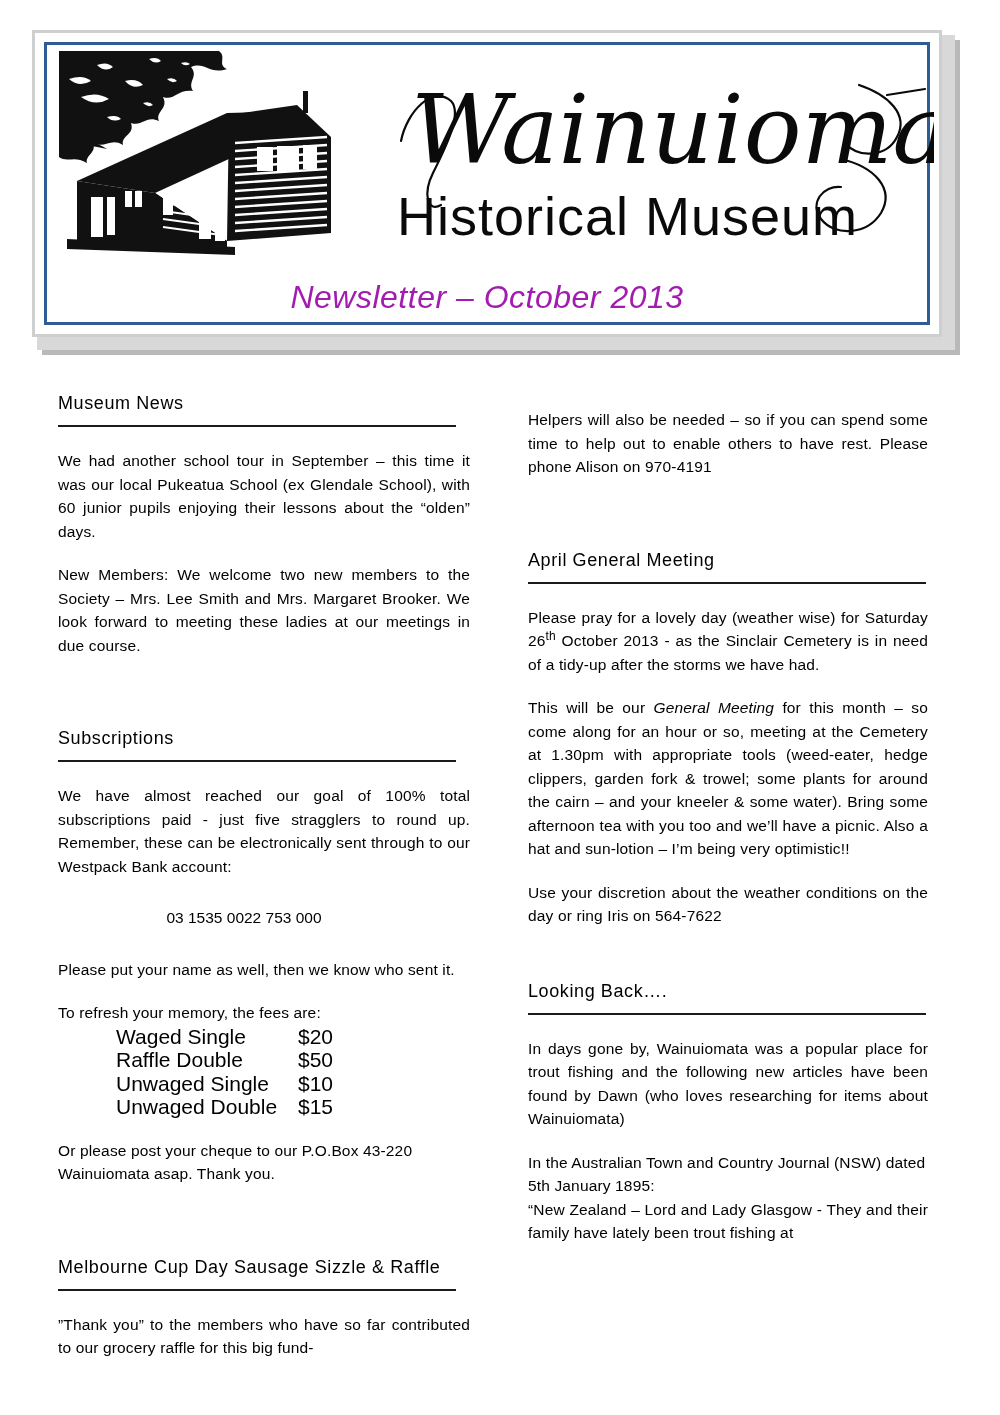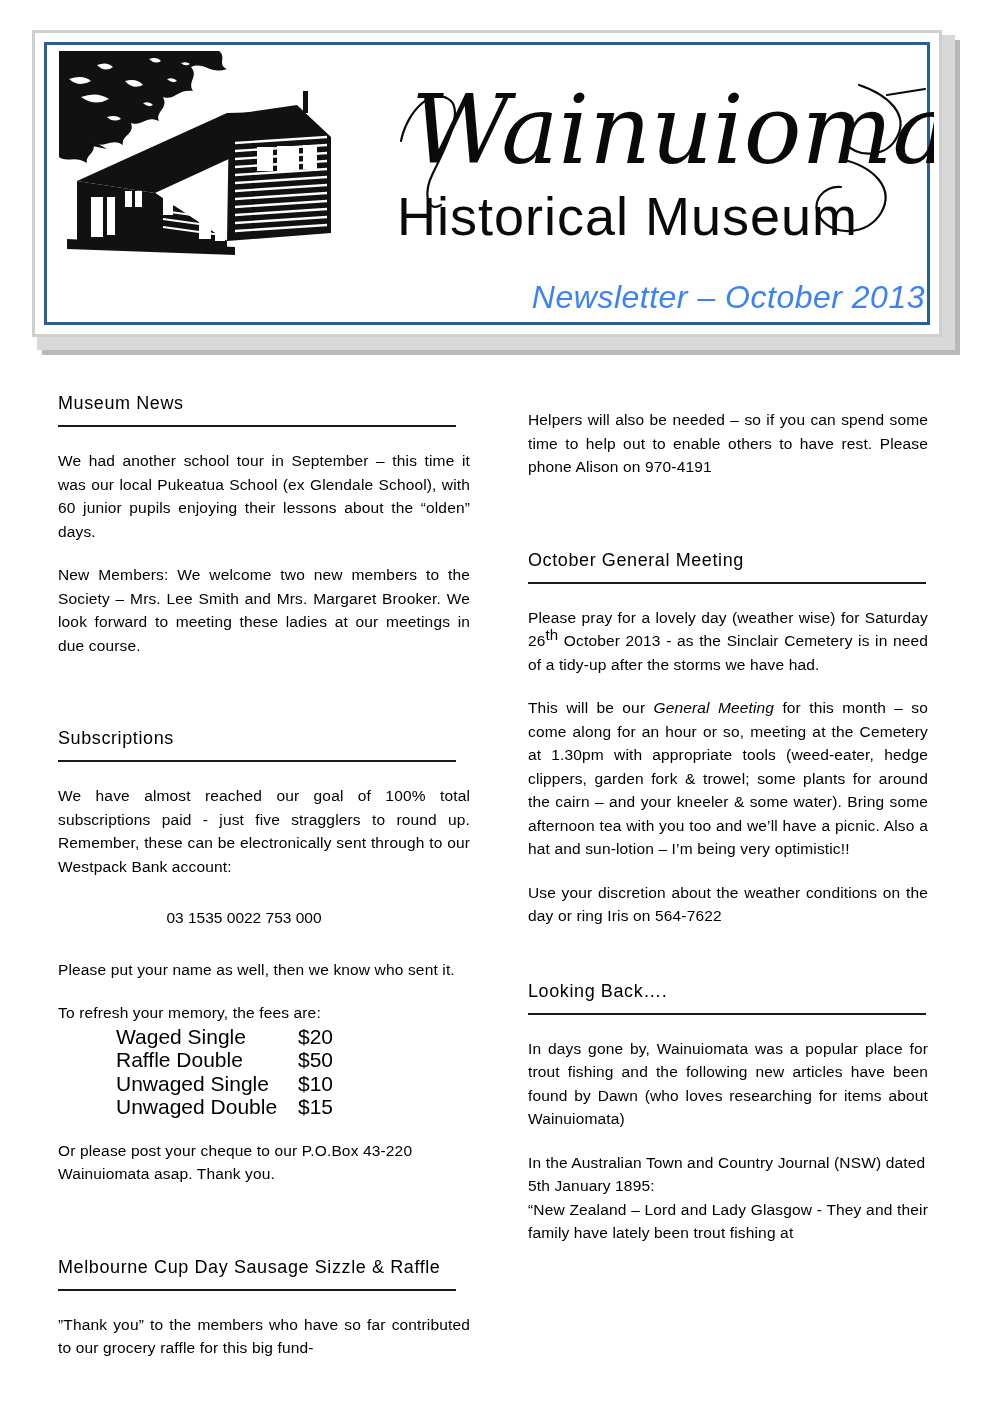"Newsletter – October 2013" .newsletter-title { color: #3b82f6 -> #a21caf; text-align: right -> center }
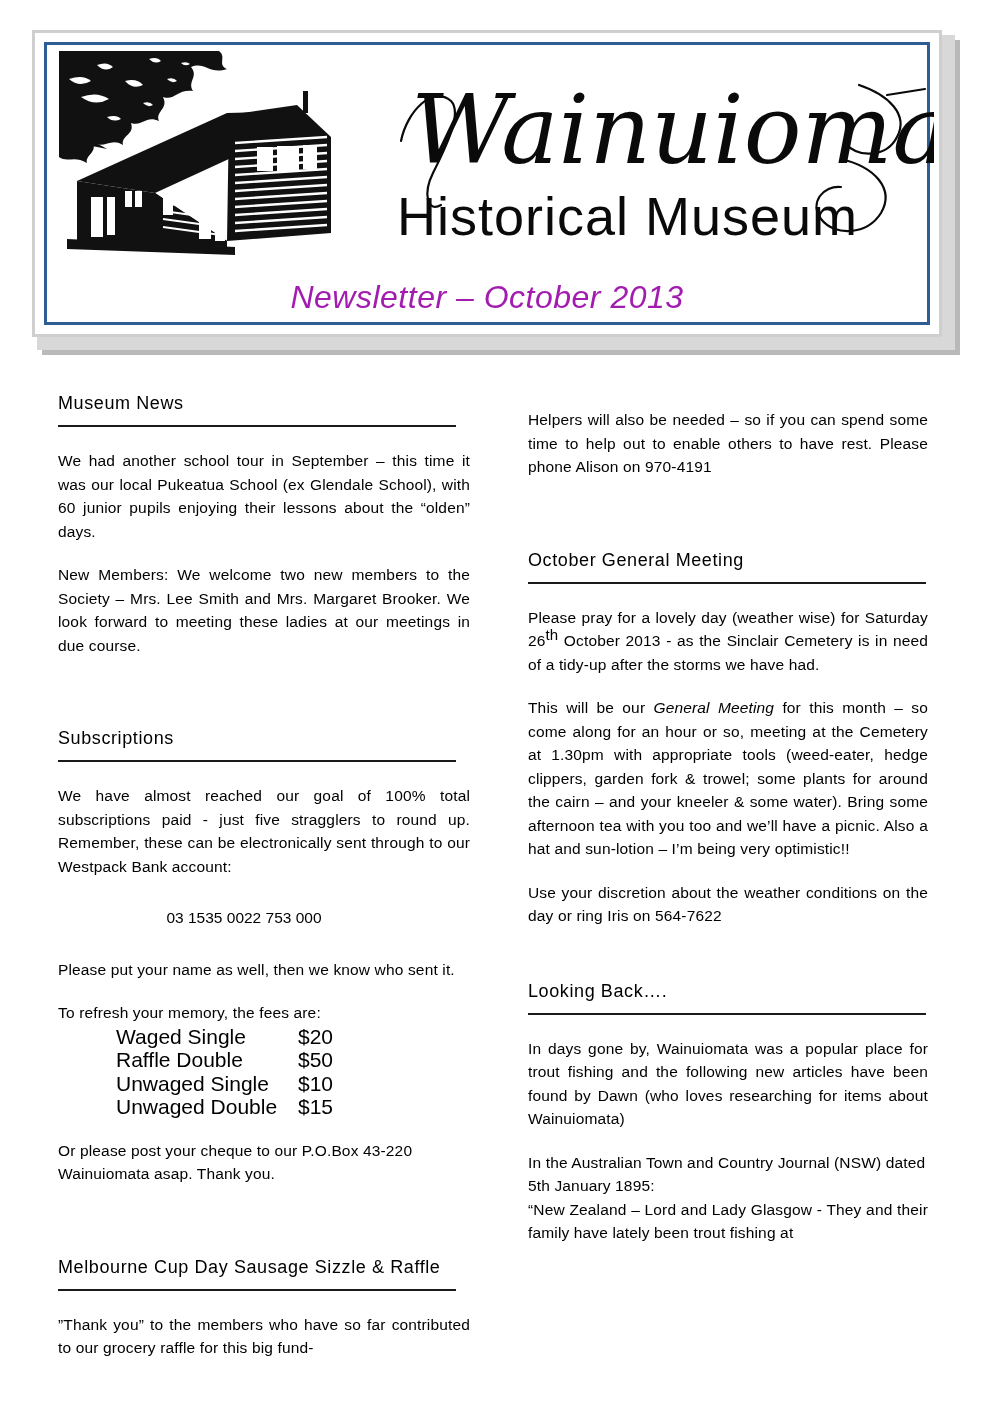"October General Meeting" h2.section-head { text: October -> April }
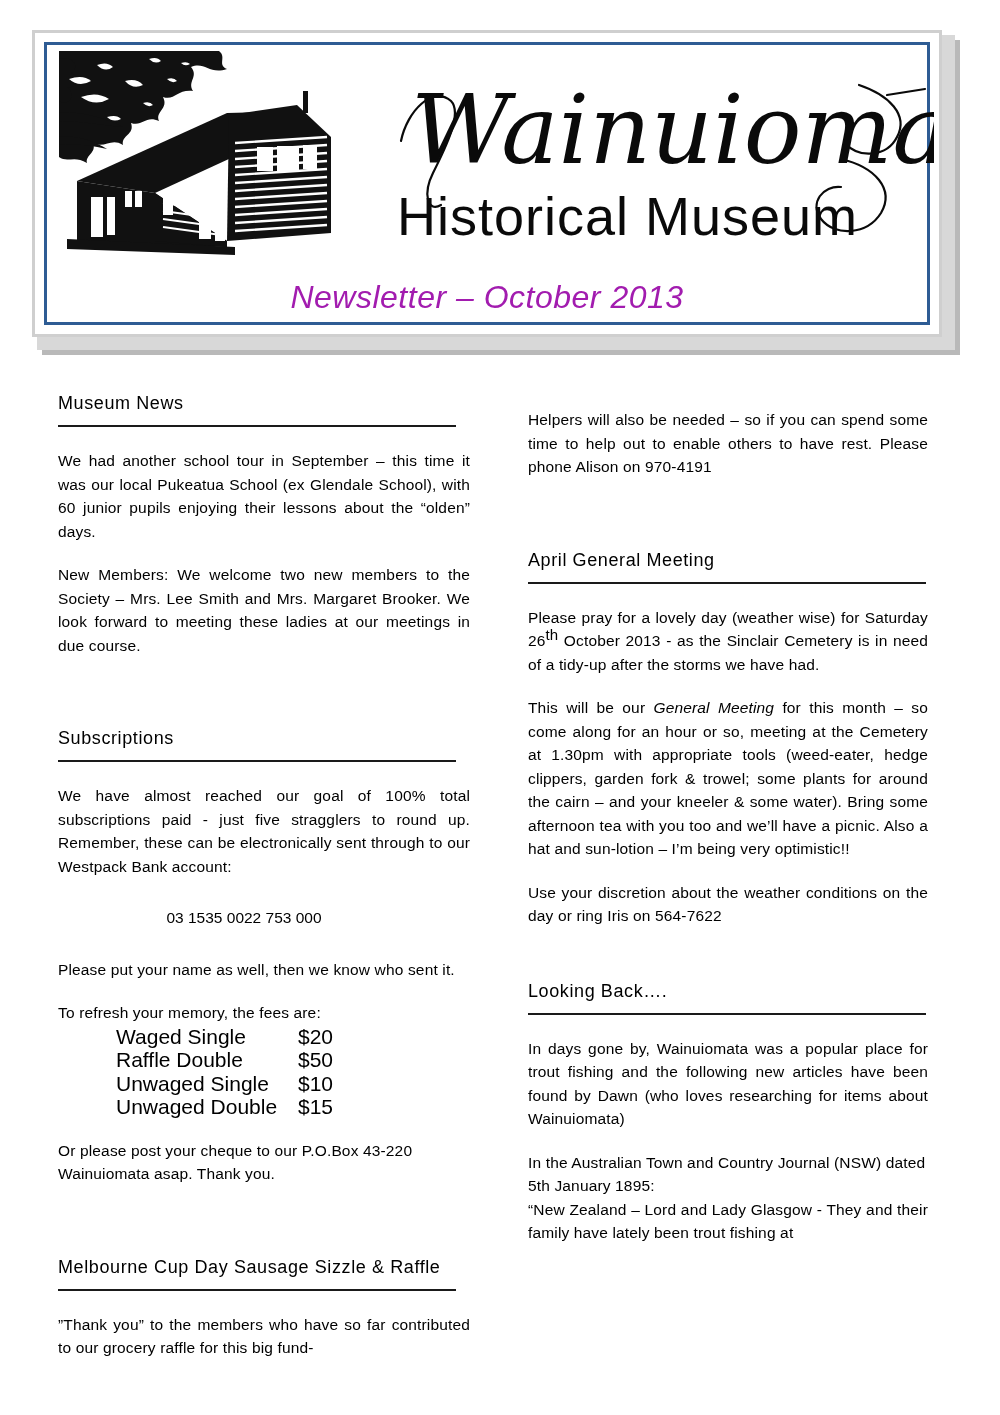"th" sup.ord { font-size: 15px -> 12px }
